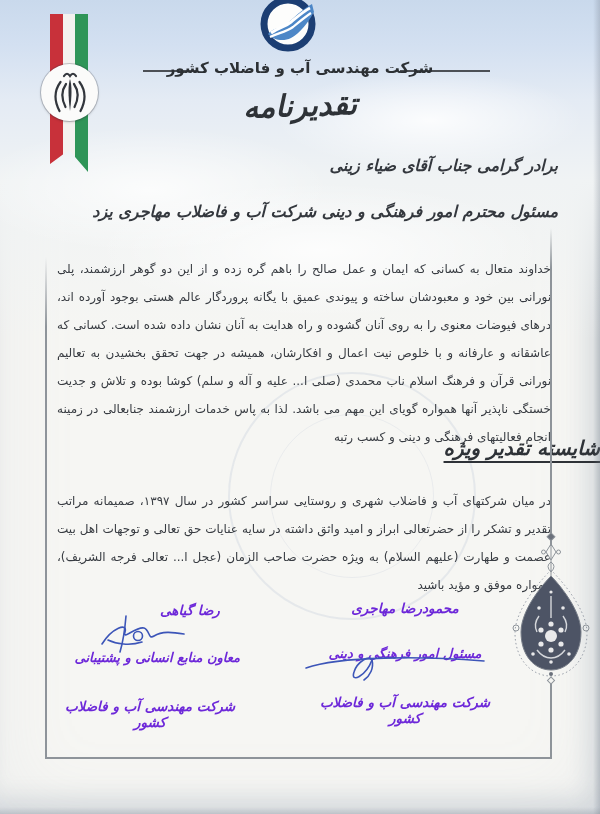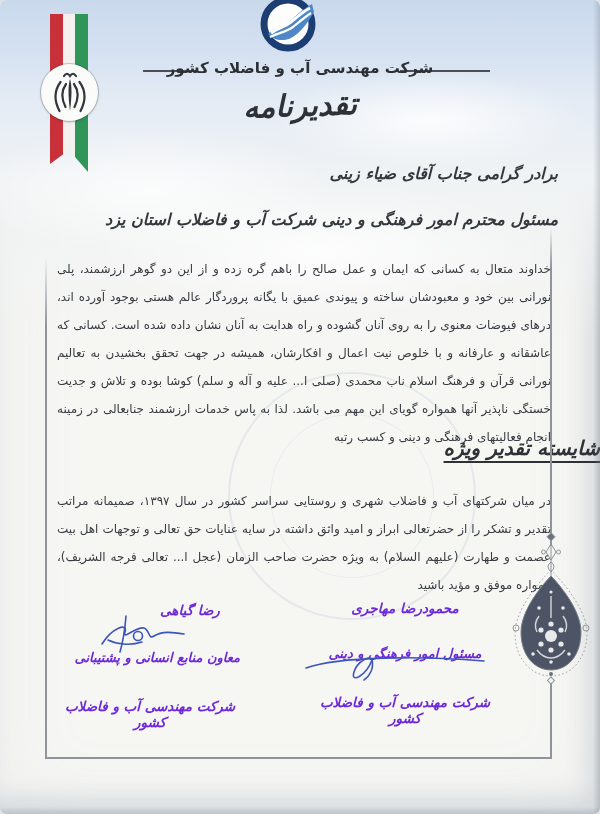"شرکت مهندسی آب و فاضلاب" .page { border-radius: 7px -> none }
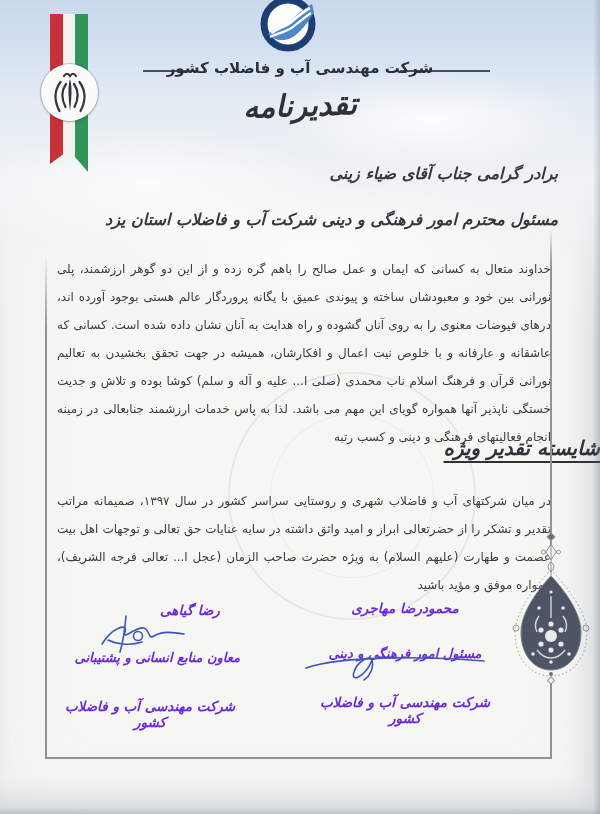"برادر گرامی جناب آقای ضیاء" .line { margin-top: 8px -> none }
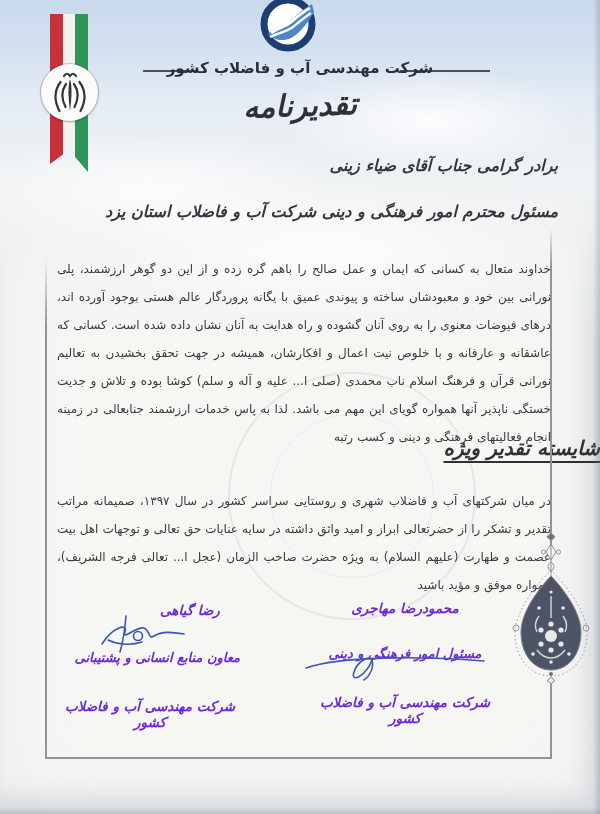"مسئول محترم امور فرهنگی و" div.line { text: استان -> مهاجری }
